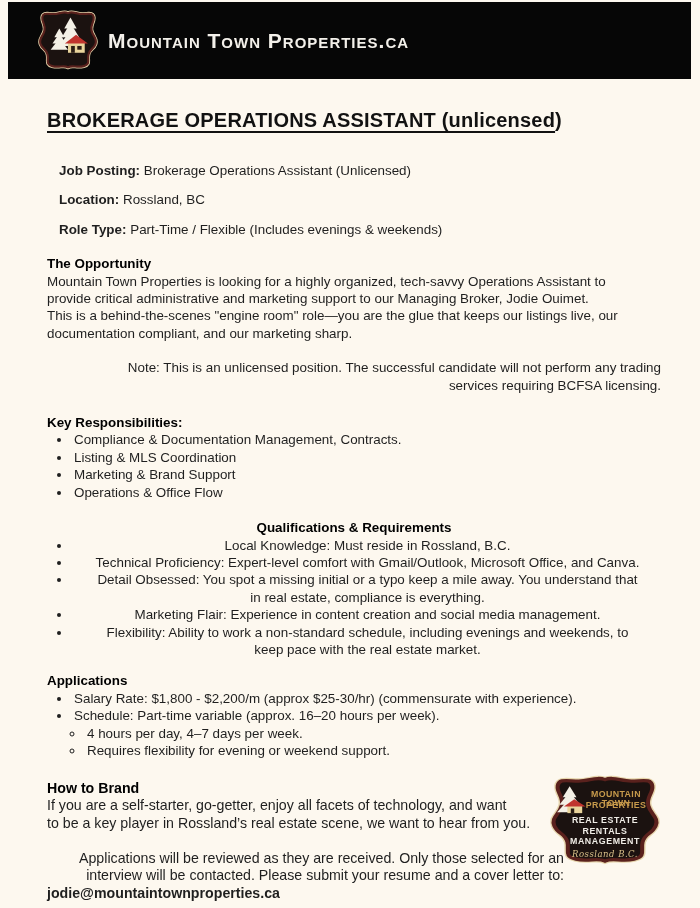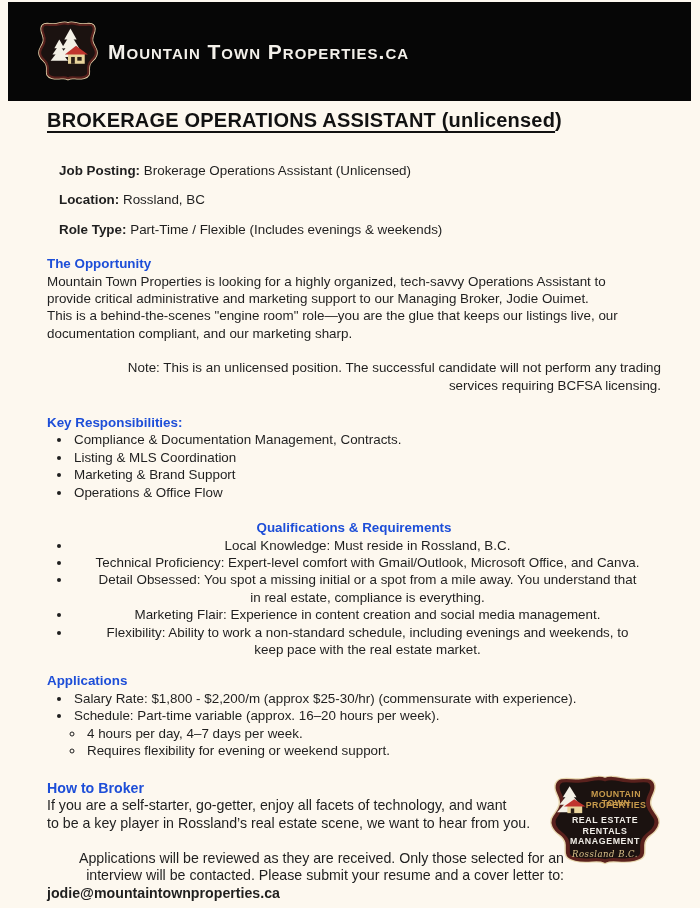"Mountain Town Properties.ca" .topbar { height: 99px -> 77px }
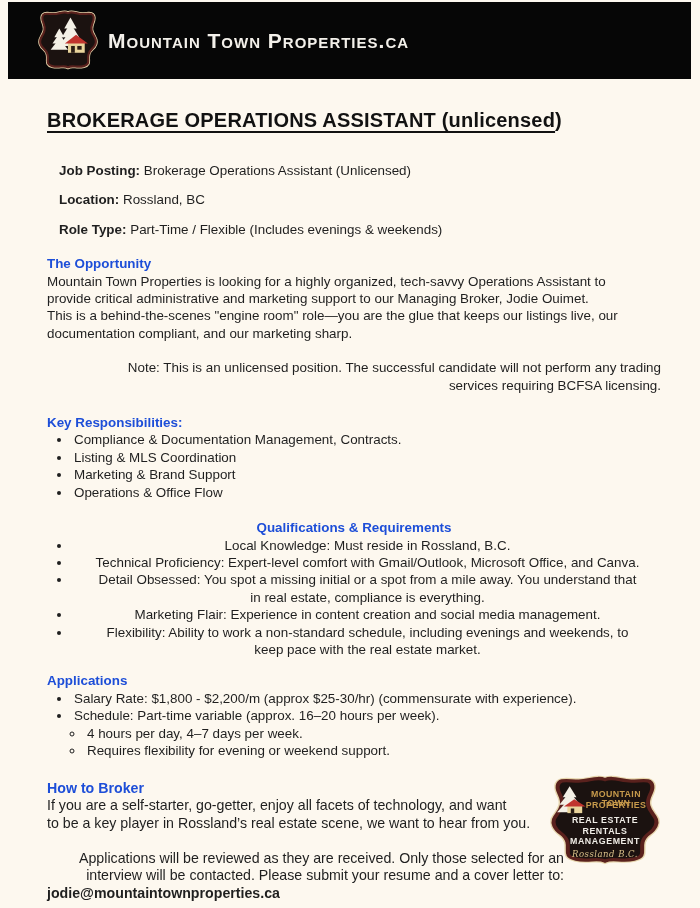"The Opportunity" h2 { color: #1d4ed8 -> #000000 }
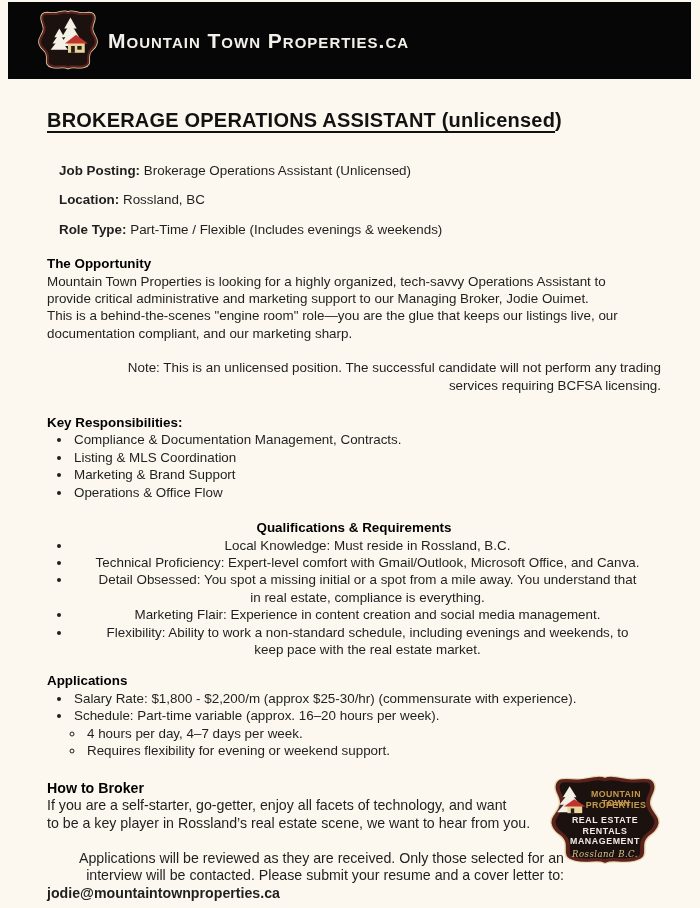"Detail Obsessed: You spot a" li { text: spot from -> typo keep }
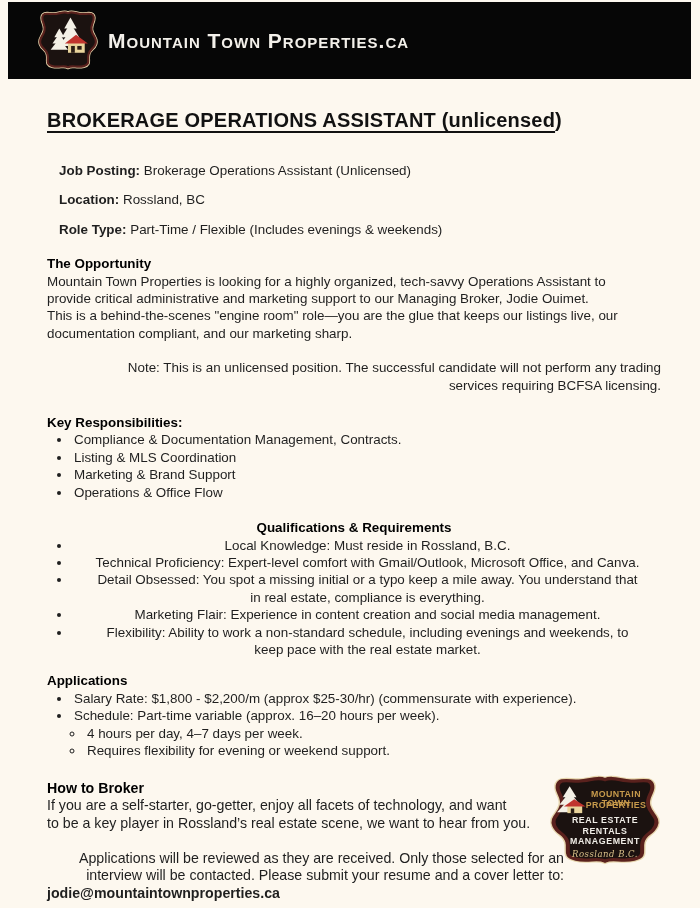"How to Broker" h2 { text: Broker -> Brand }
